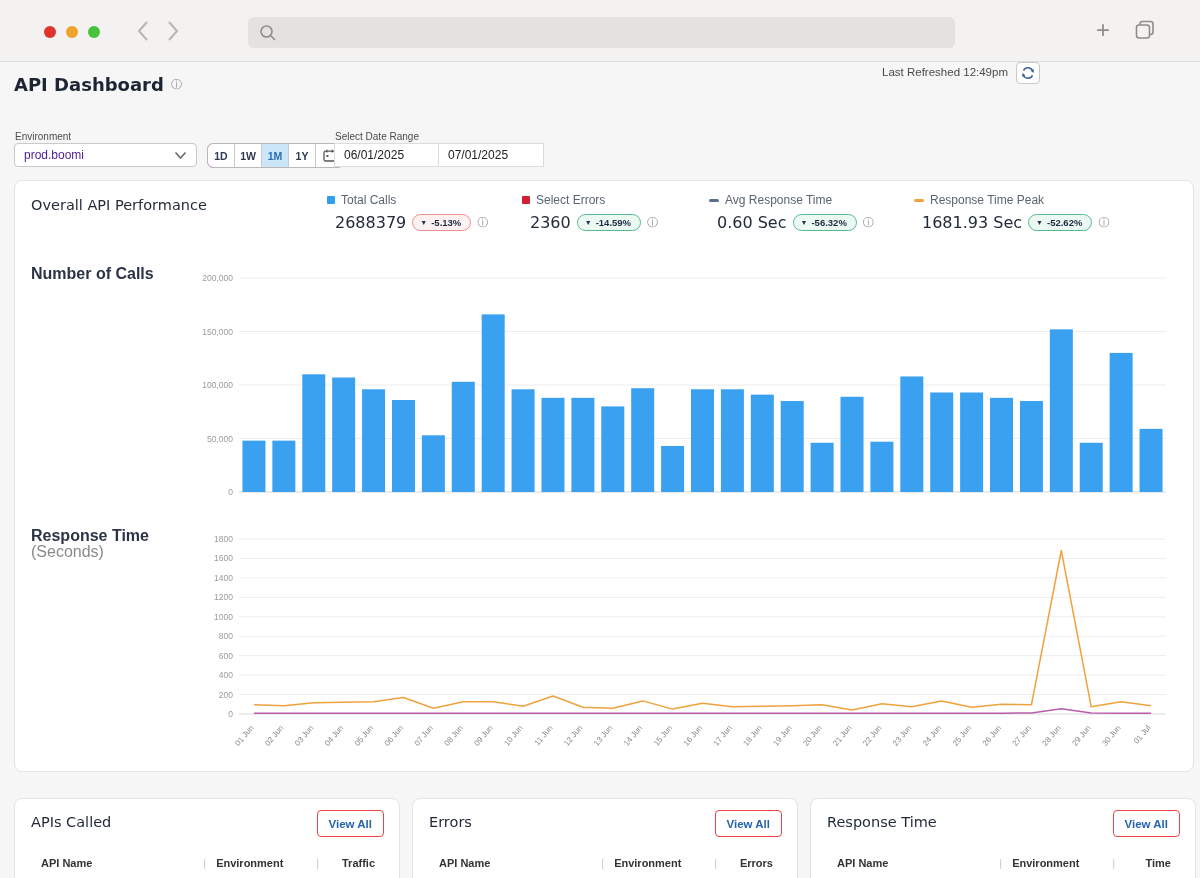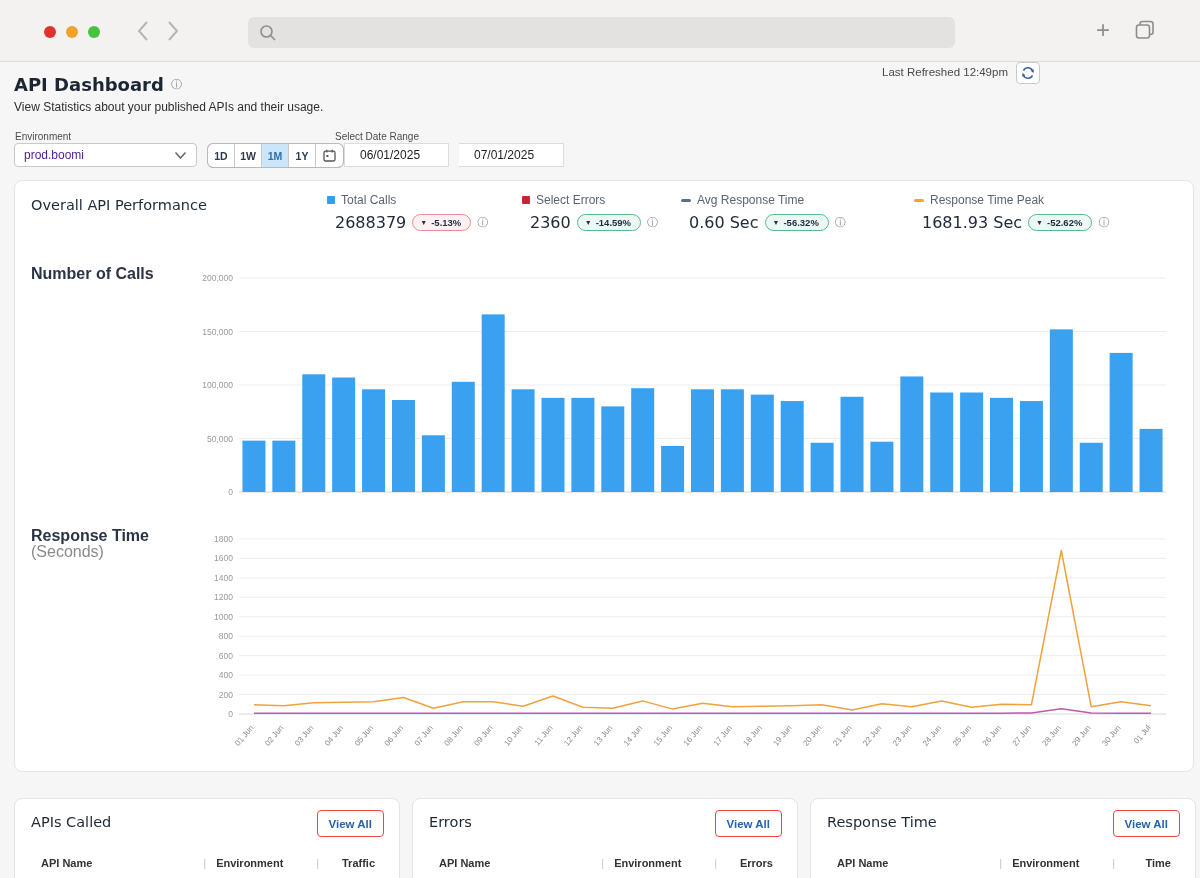"View Statistics about your published" div.page-subtitle { html: <div>View Statistics about your published APIs and their usage.</div> -> none }
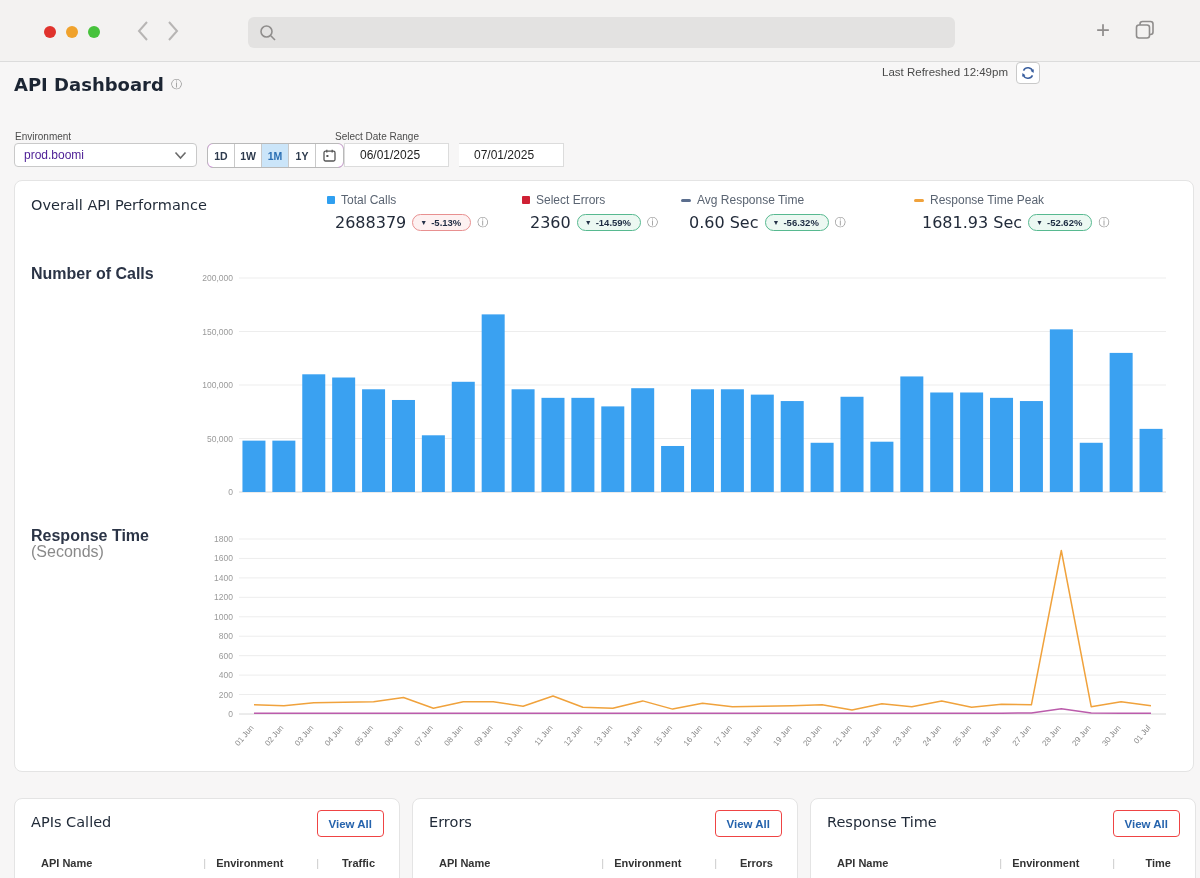"06/01/2025" .date-input { margin-left: 10px -> none; padding-left: 15px -> 9px }
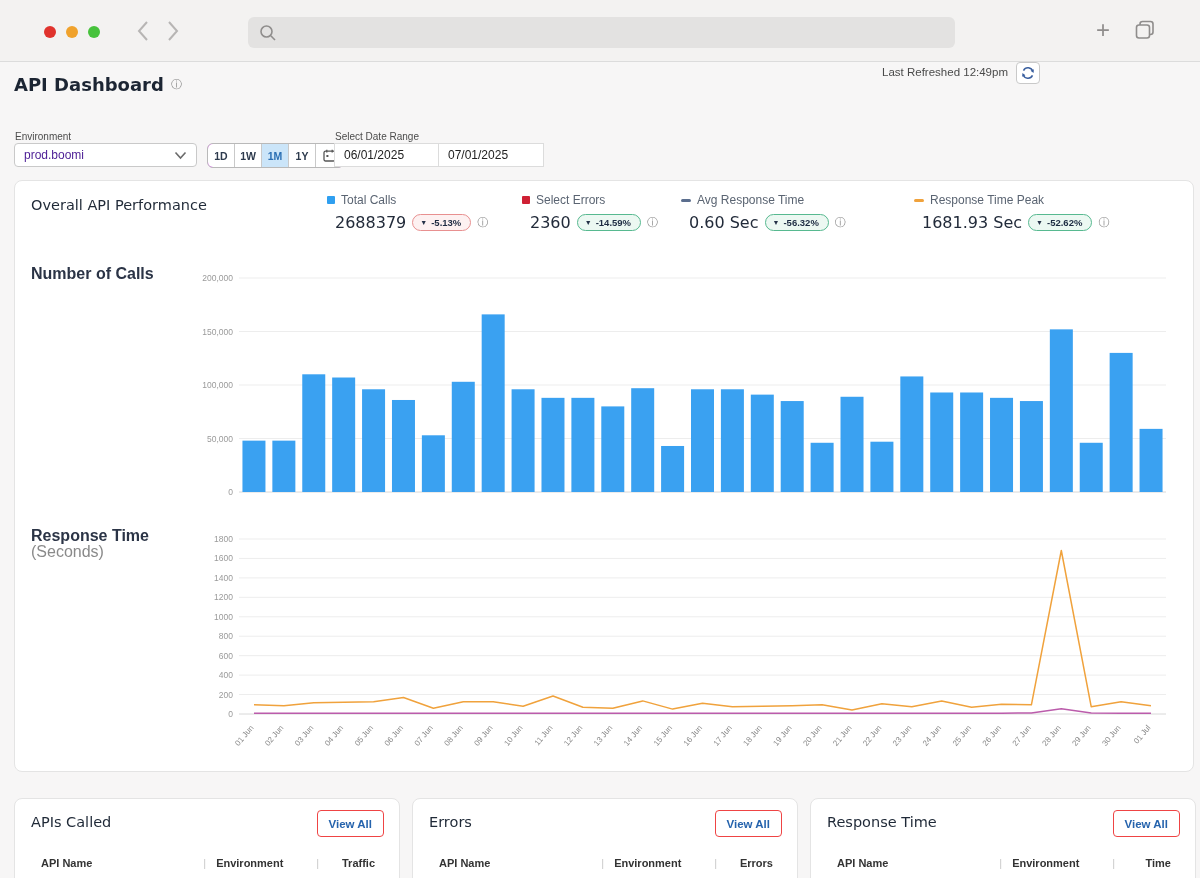"Avg Response Time" div.stat-group { left: 666px -> 694px }
